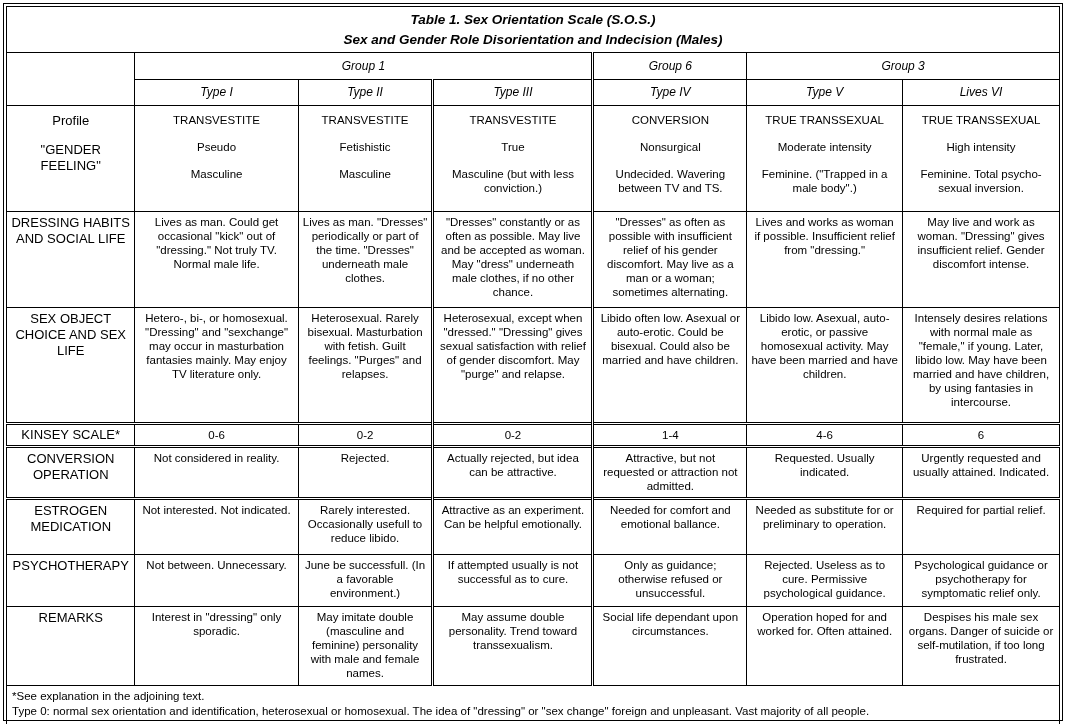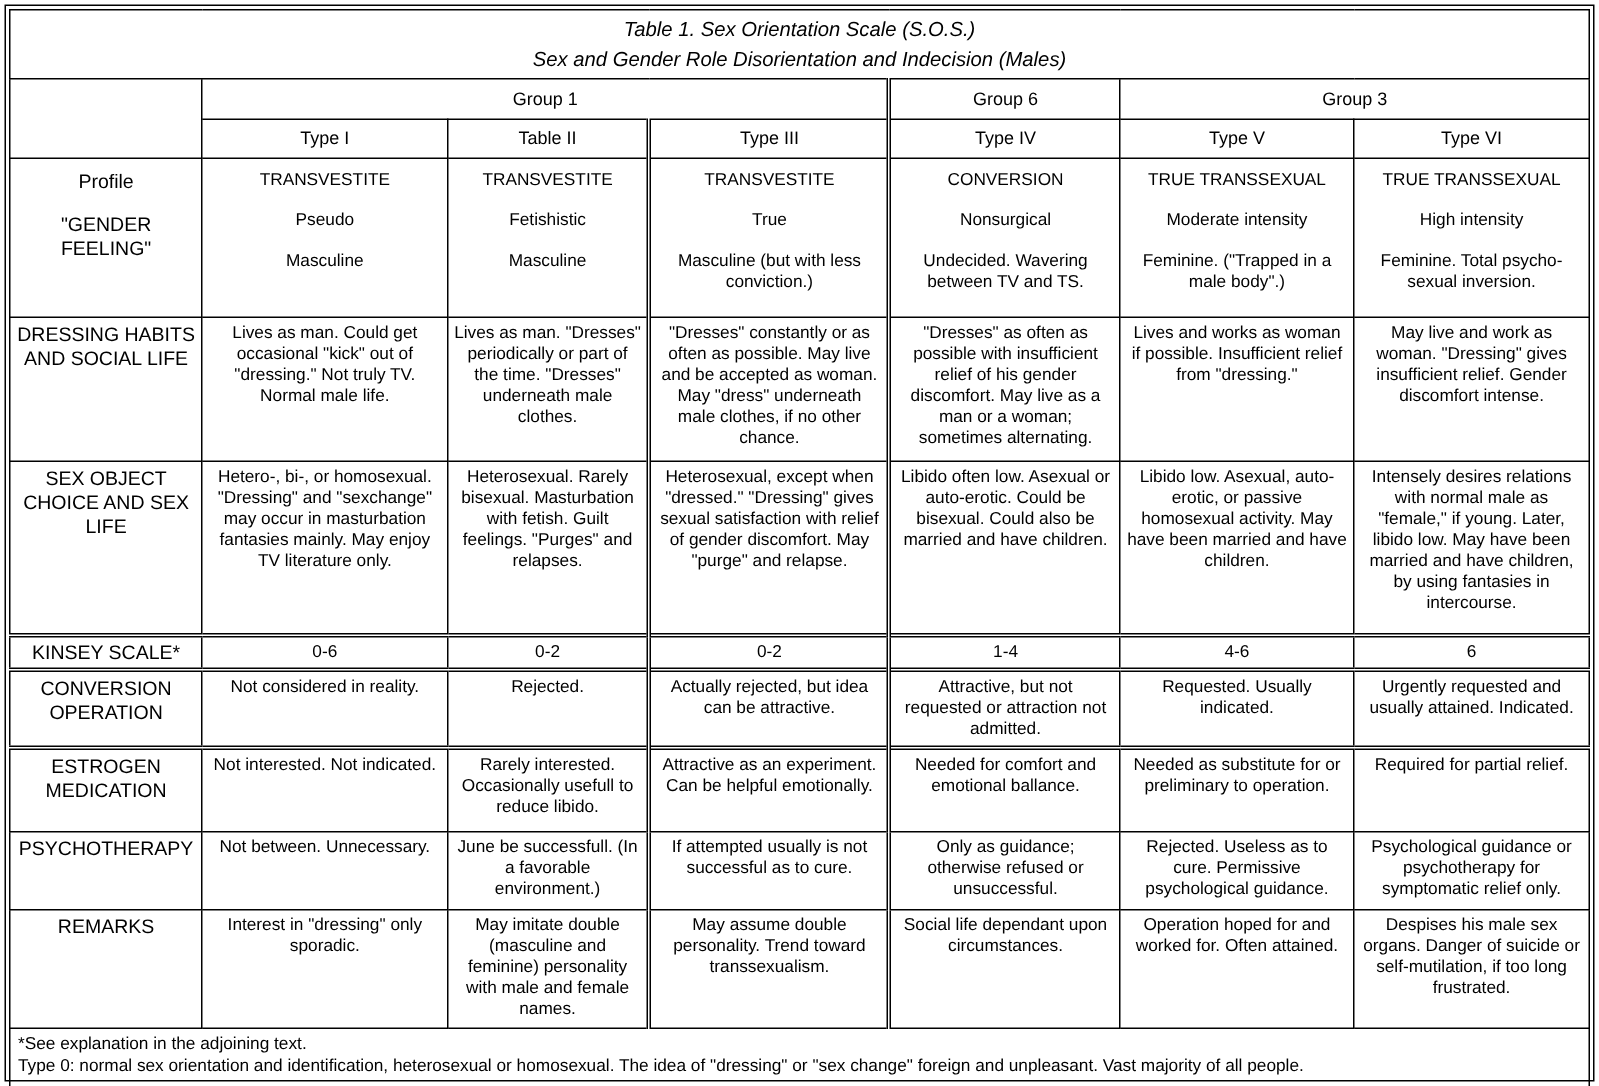"Table 1. Sex Orientation Scale" .title-cell { font-weight: normal -> bold }
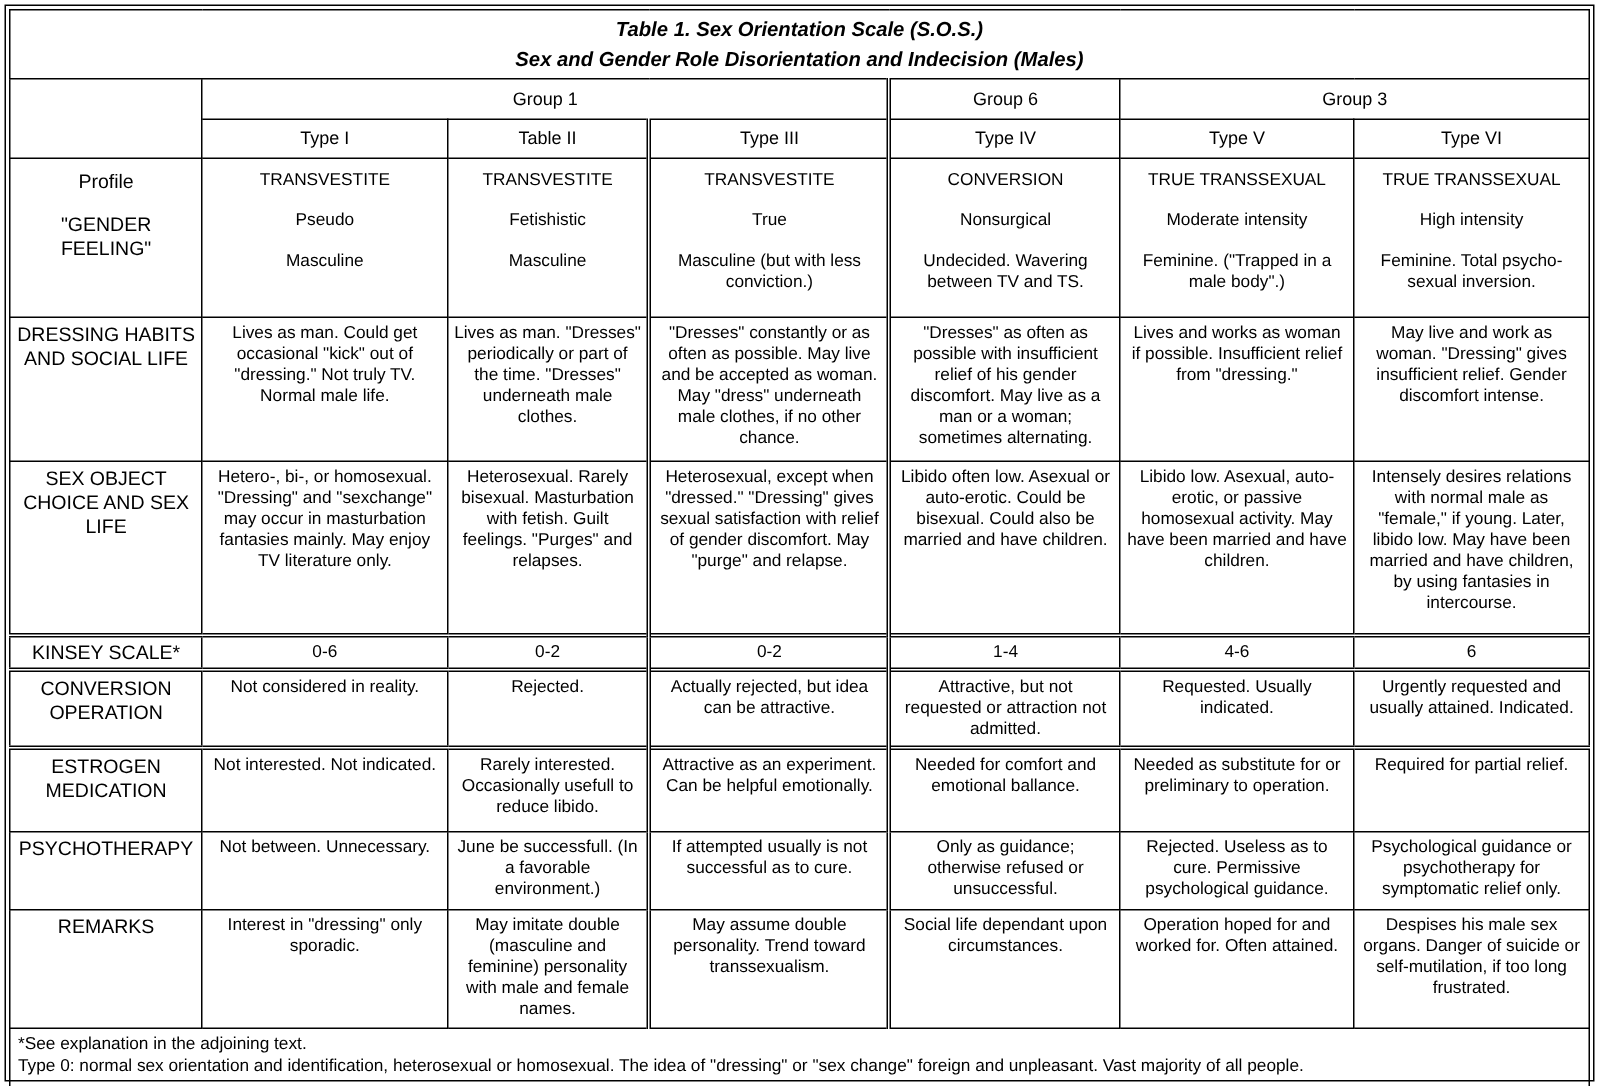"Group 1" .group-row td, .type-row td { font-style: none -> italic }
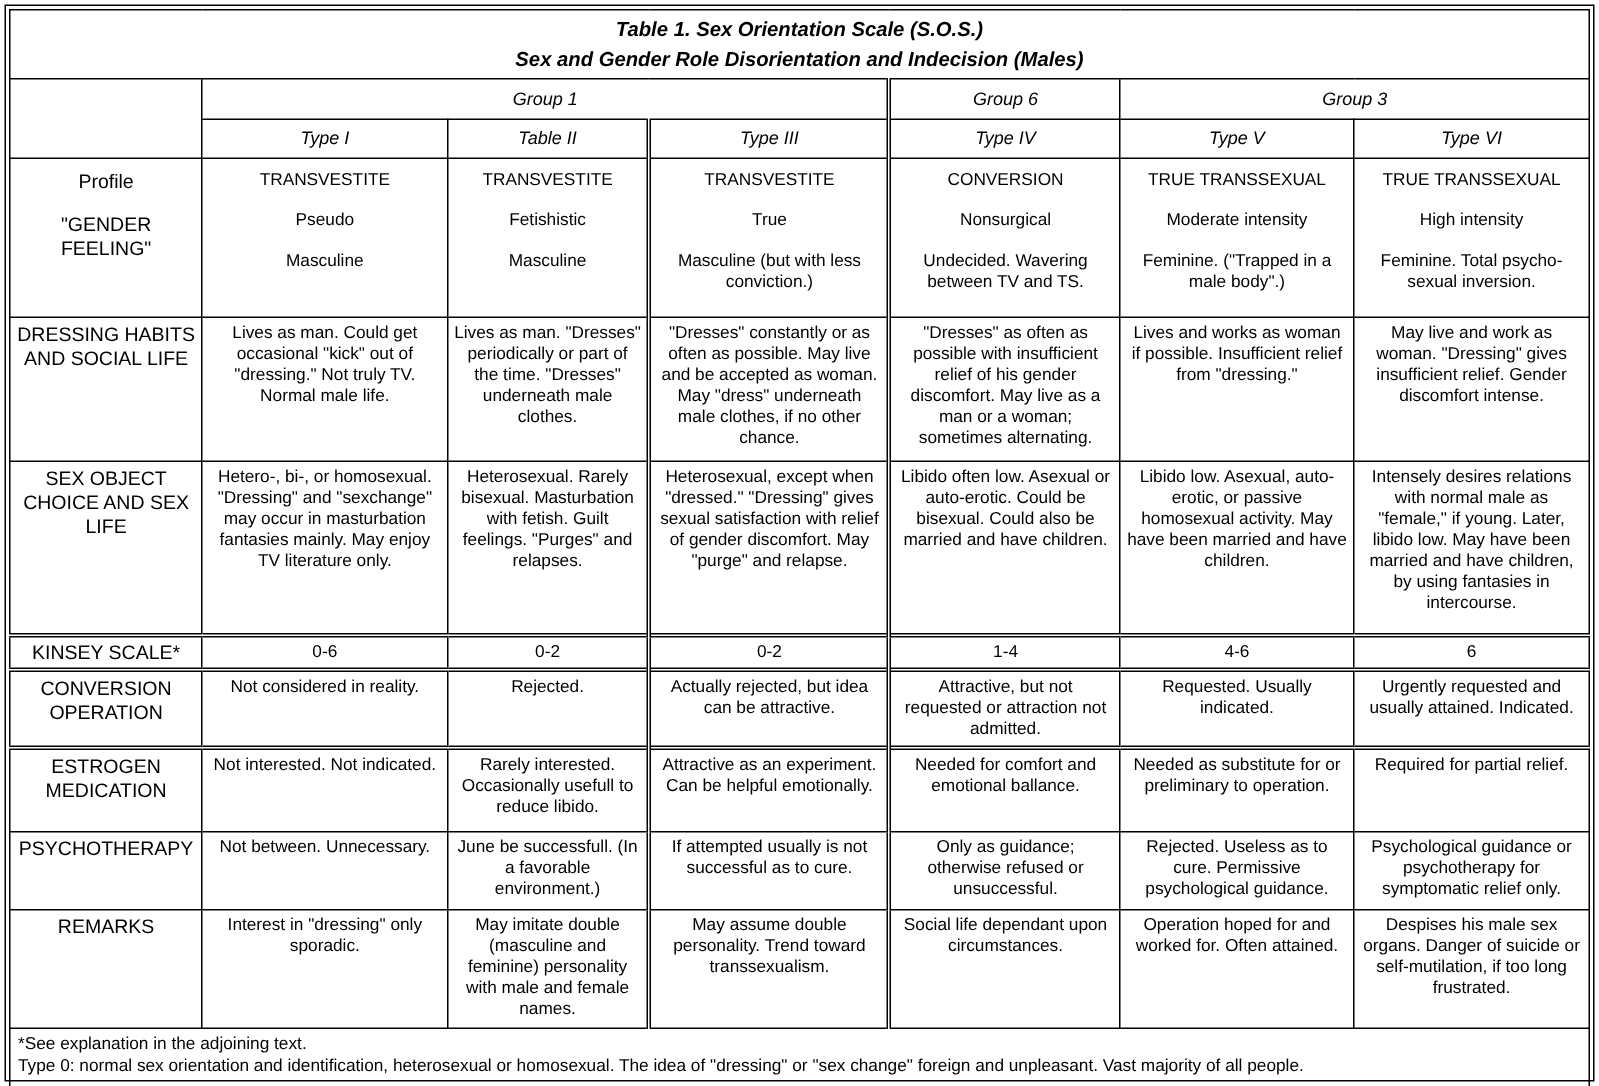"Table II" td { text: Table -> Type }
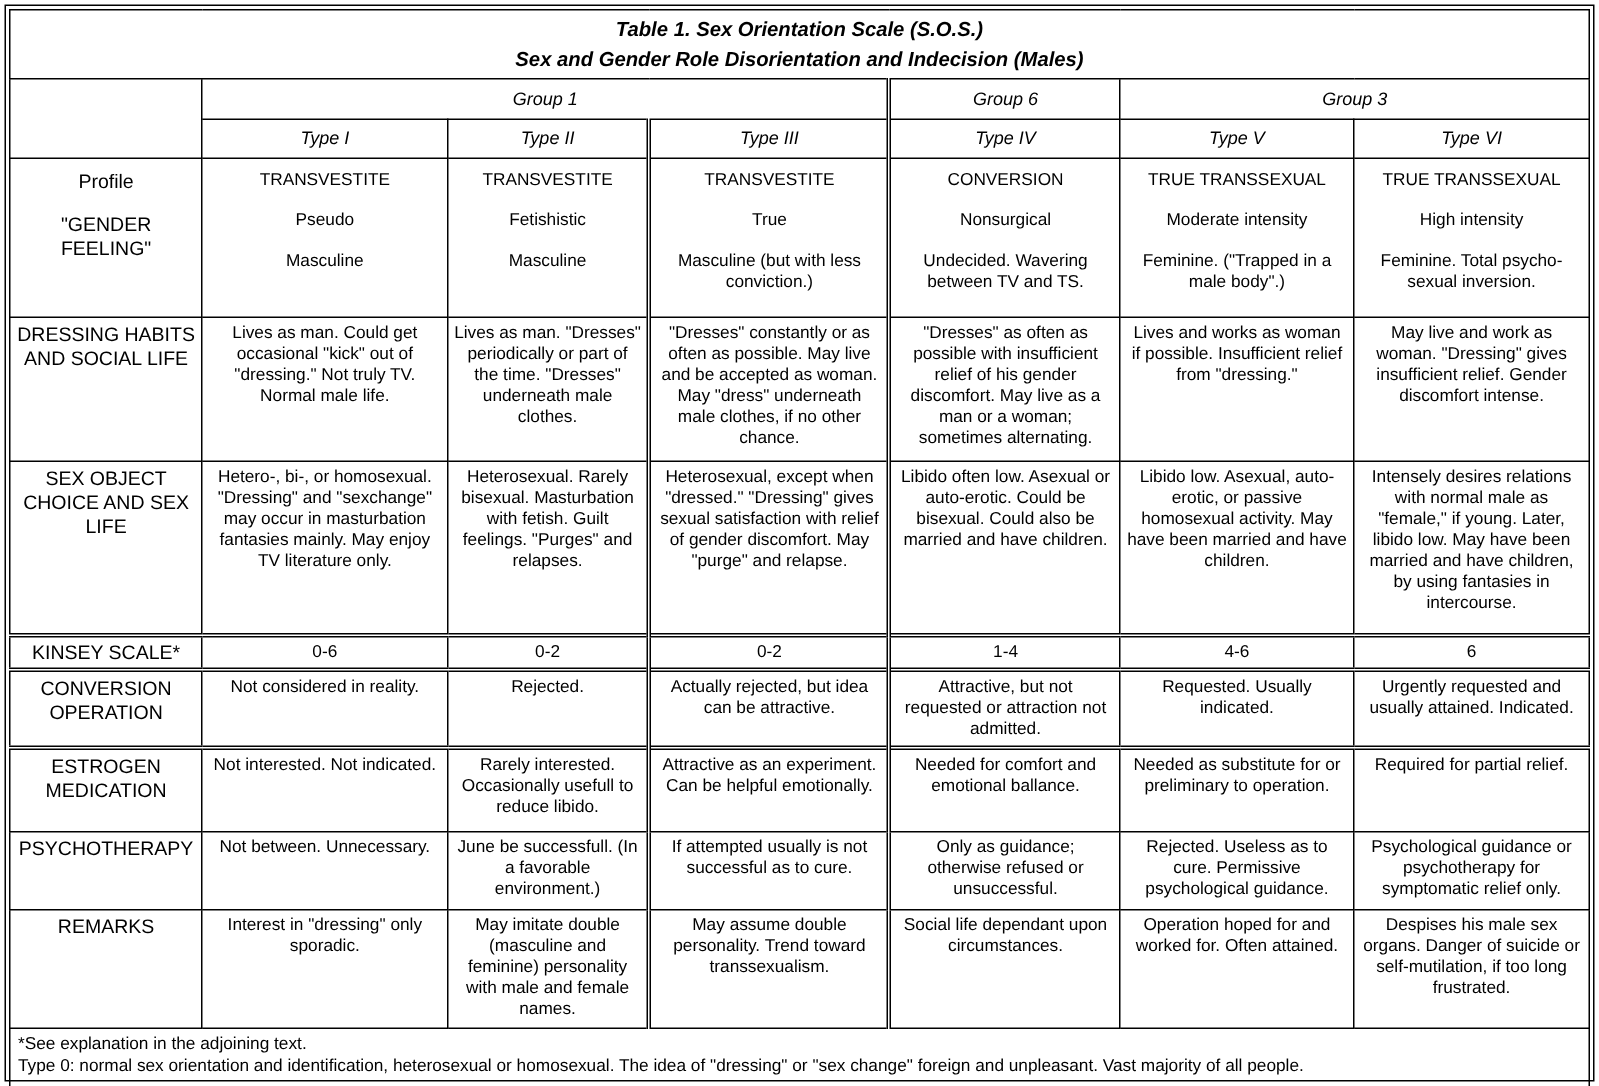"Type VI" td { text: Type -> Lives }
